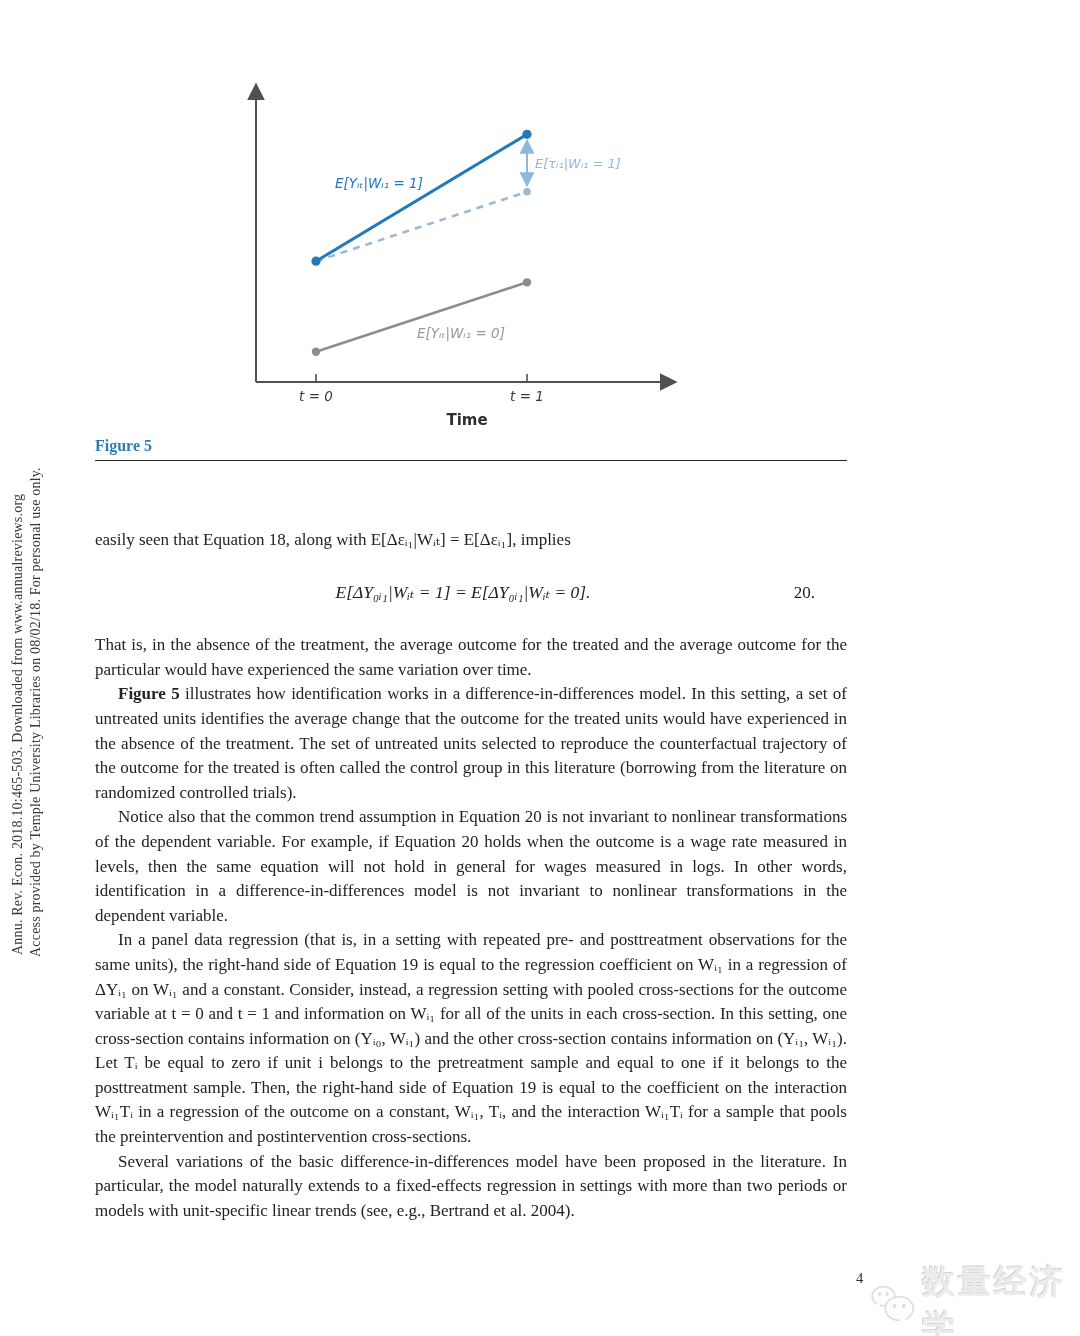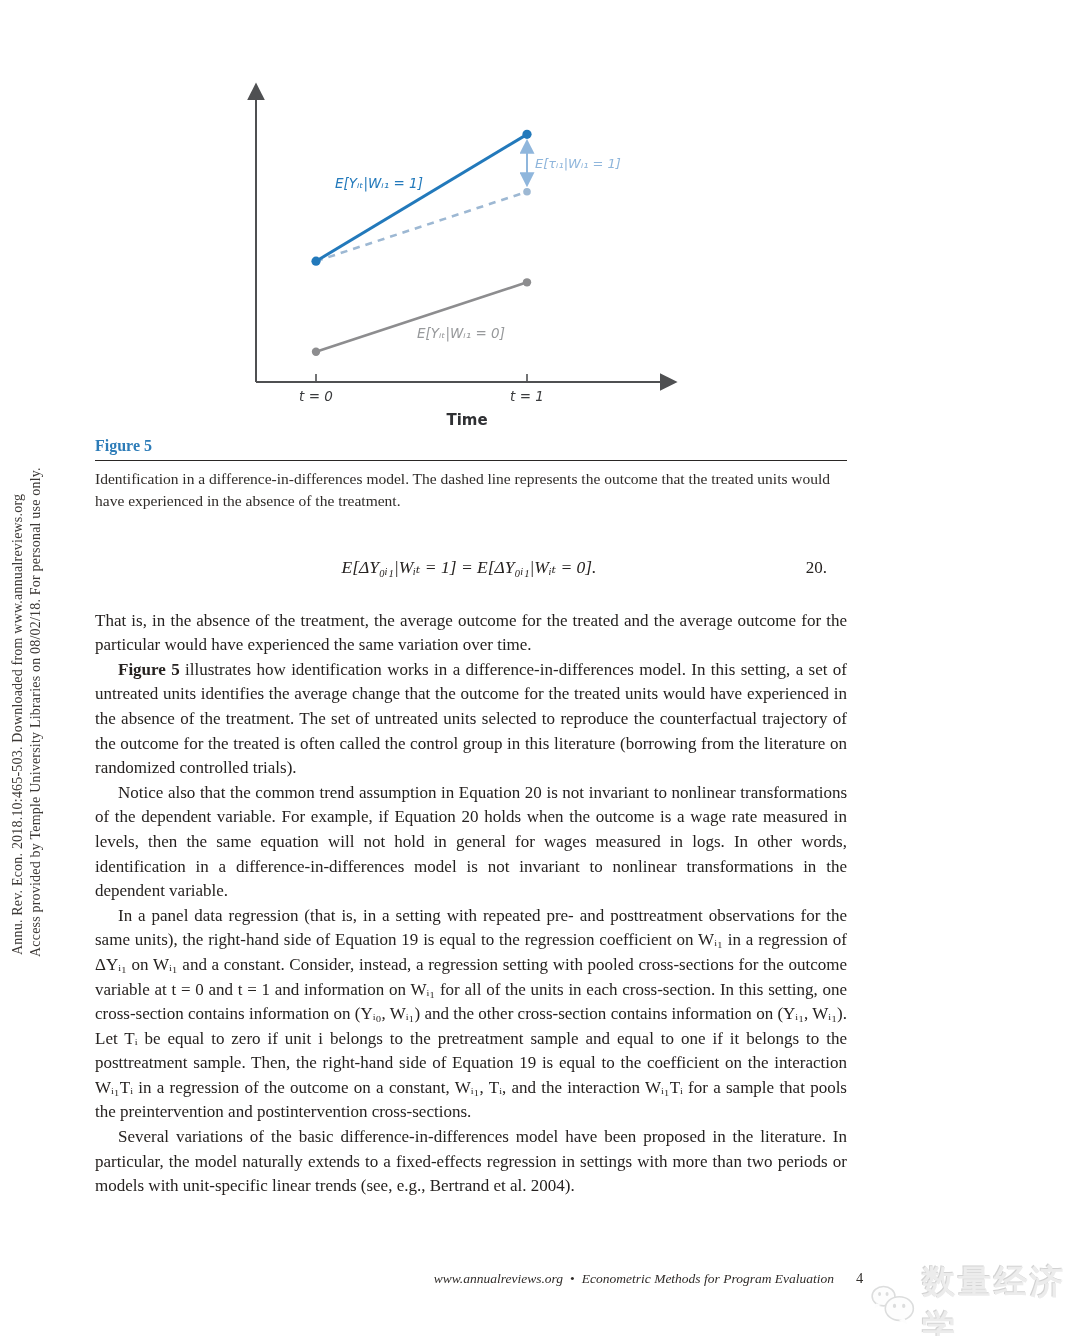"Identification in a" div.fig-caption { html: <div>Identification in a difference-in-differences model. The dashed line represents the outcome that the treated units would have experienced in the absence of the treatment.</div> -> none }
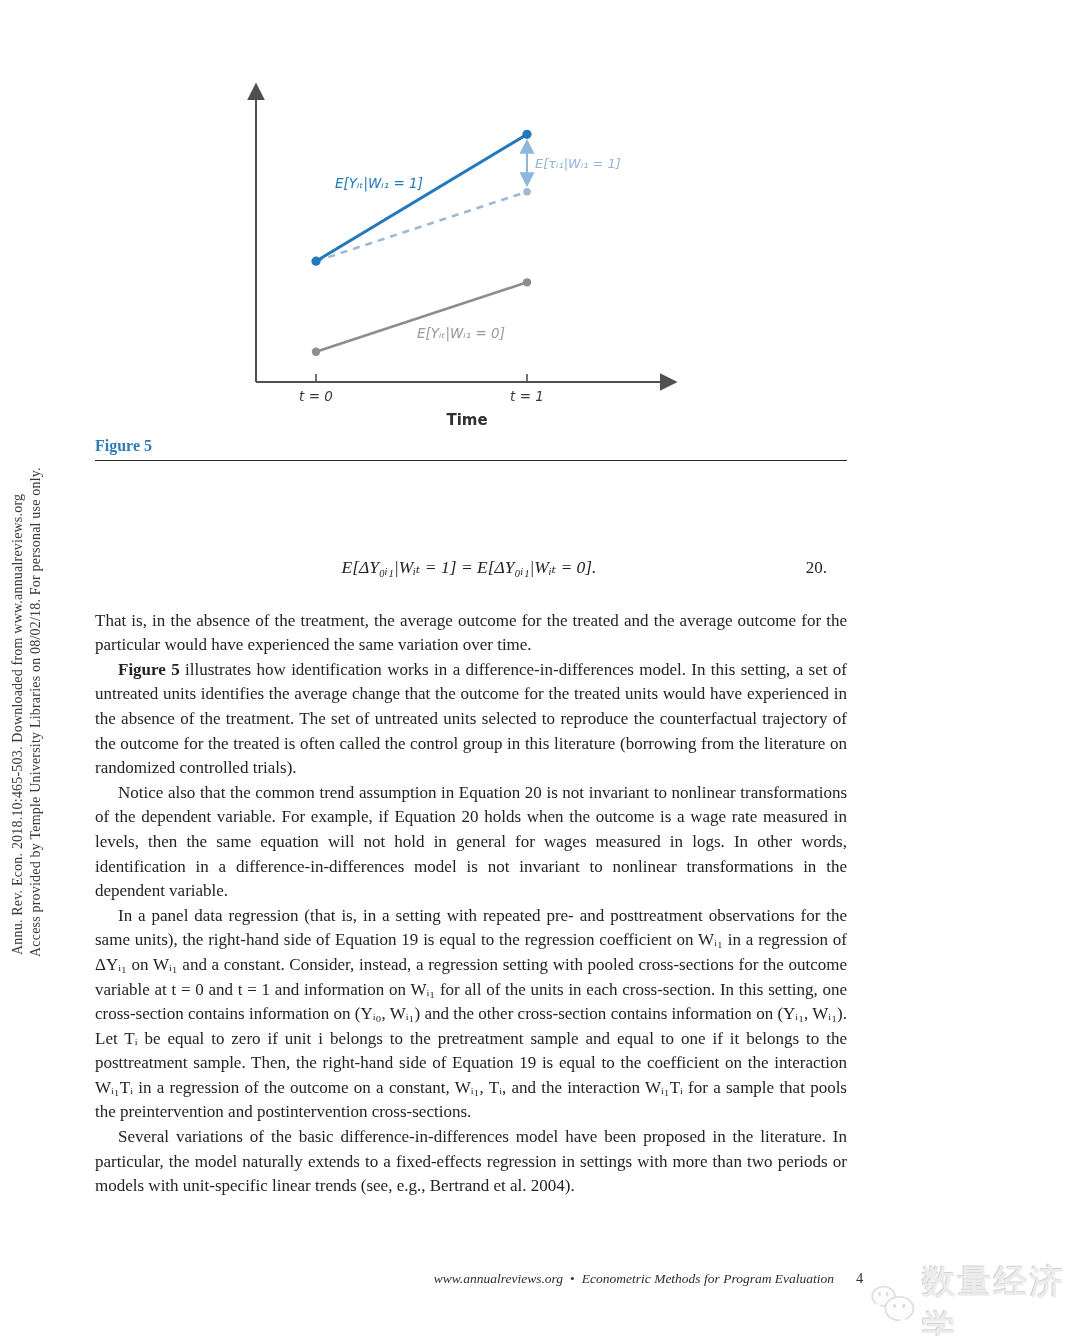"easily seen that Equation 18," p.para { html: none -> <p>easily seen that Equation 18, along with E[Δεᵢ₁|Wᵢₜ] = E[Δεᵢ₁], implies</p> }
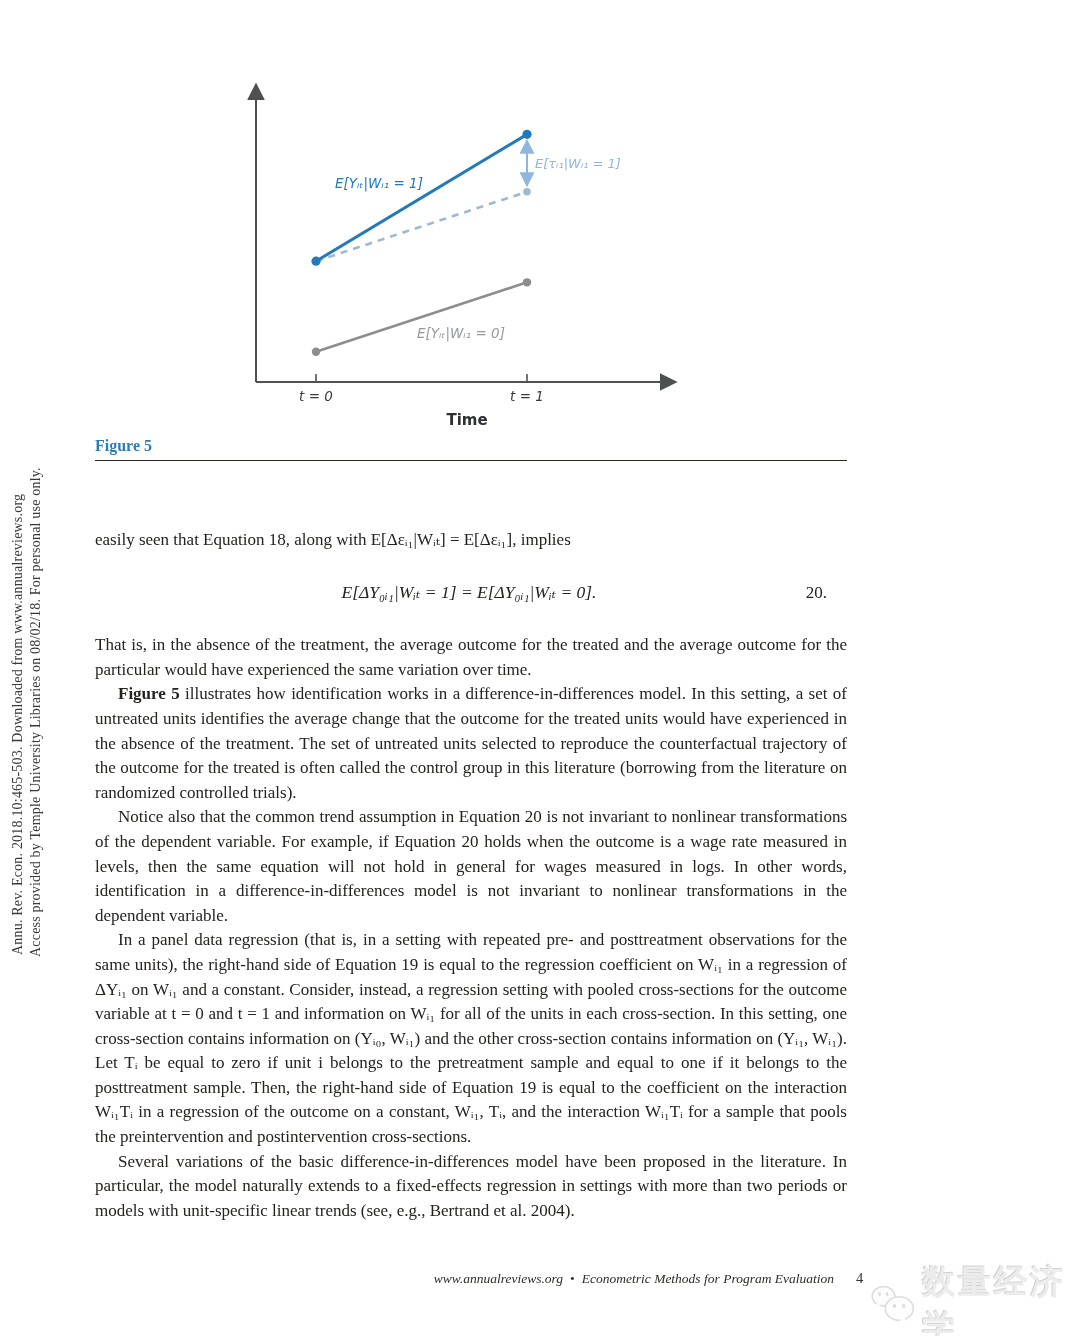"E[ΔY₀ᵢ₁|Wᵢₜ = 1] = E[ΔY₀ᵢ₁|Wᵢₜ" .equation-row { margin: 27px 4px 28px 0 -> 27px 16px 28px 0 }
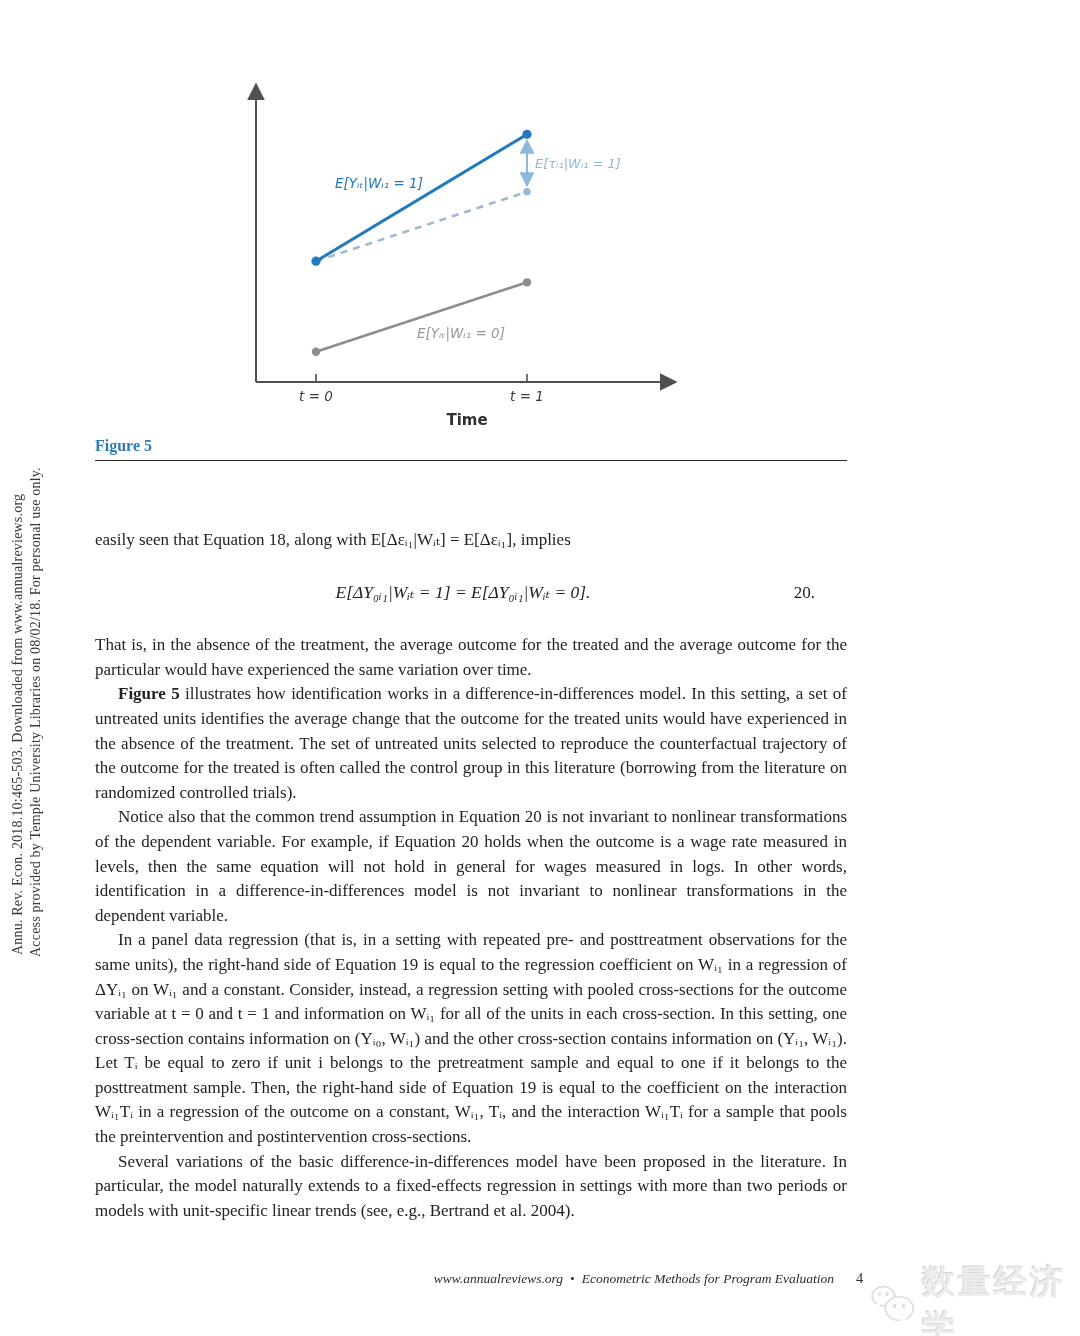"www.annualreviews.org • Econometric" div.footer-text { html: <div><span>www.annualreviews.org</span><span>•</span><span>Econometric Methods for Program Evaluation</span></div> -> none }
